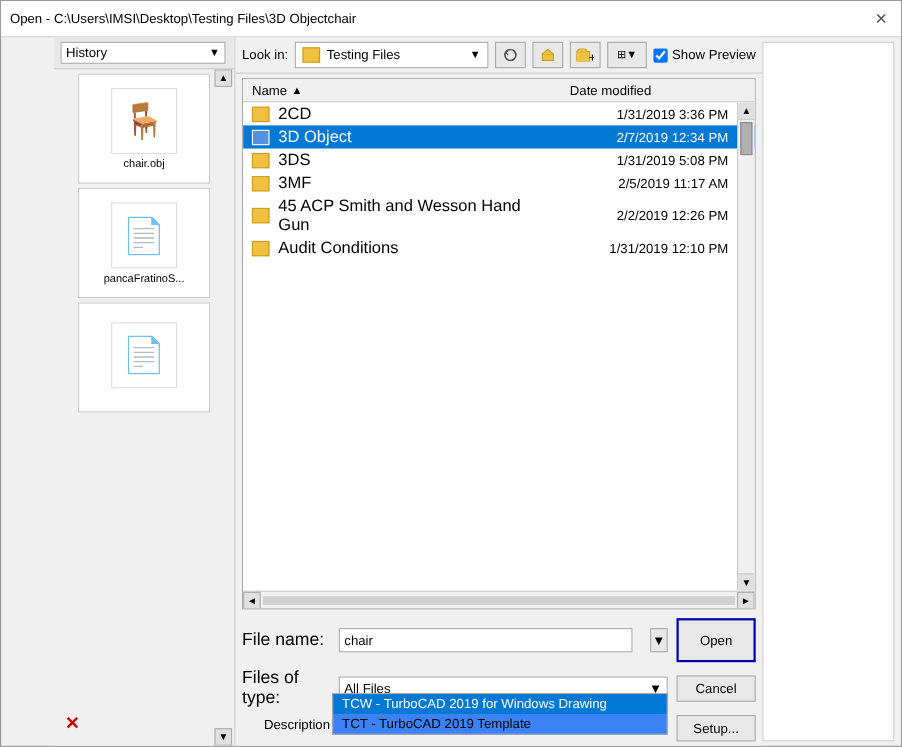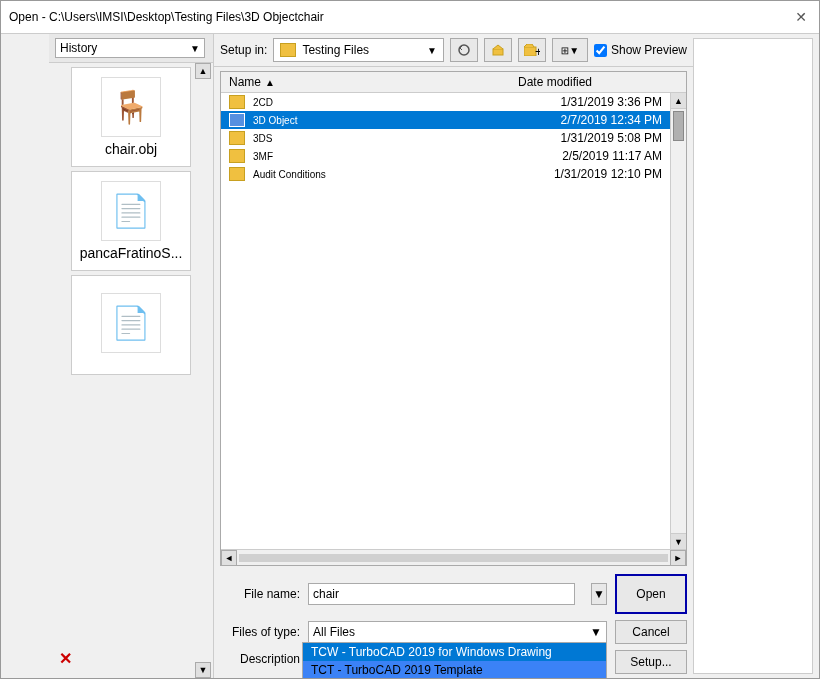"Setup in:" span.look-in-label { text: Setup -> Look }
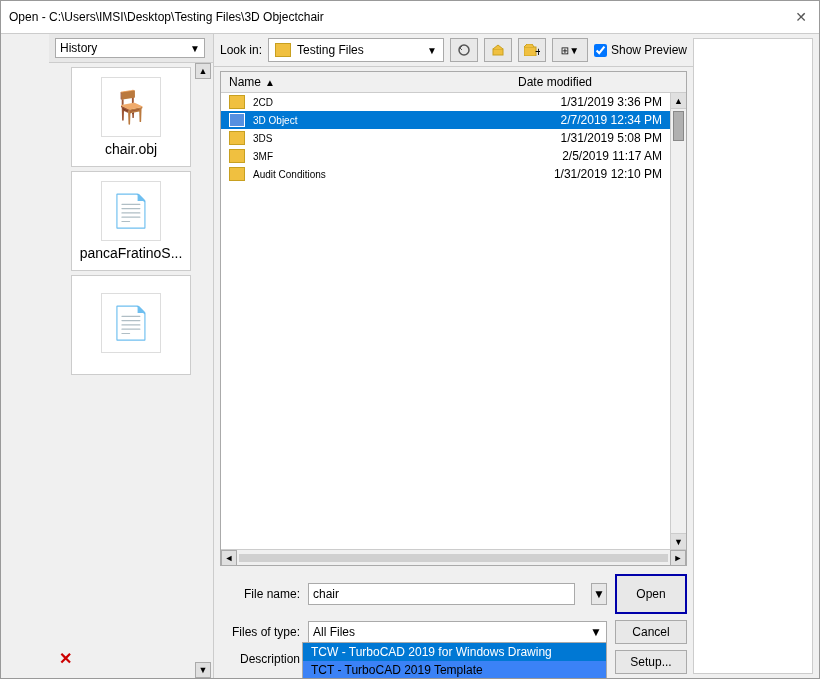"2CD" .file-row-name { font-size: 10px -> 15px }
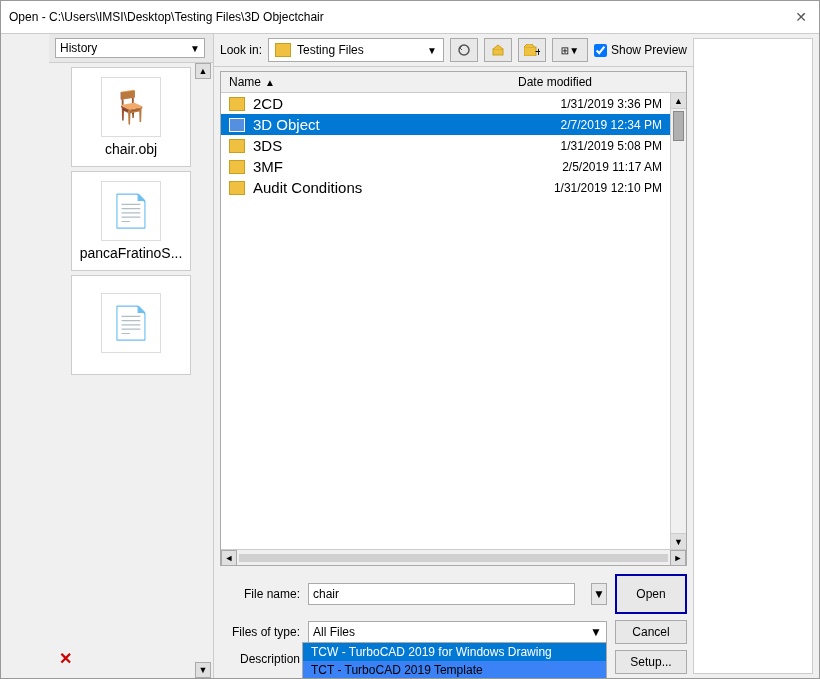"chair.obj" .file-label { font-size: 14px -> 10px }
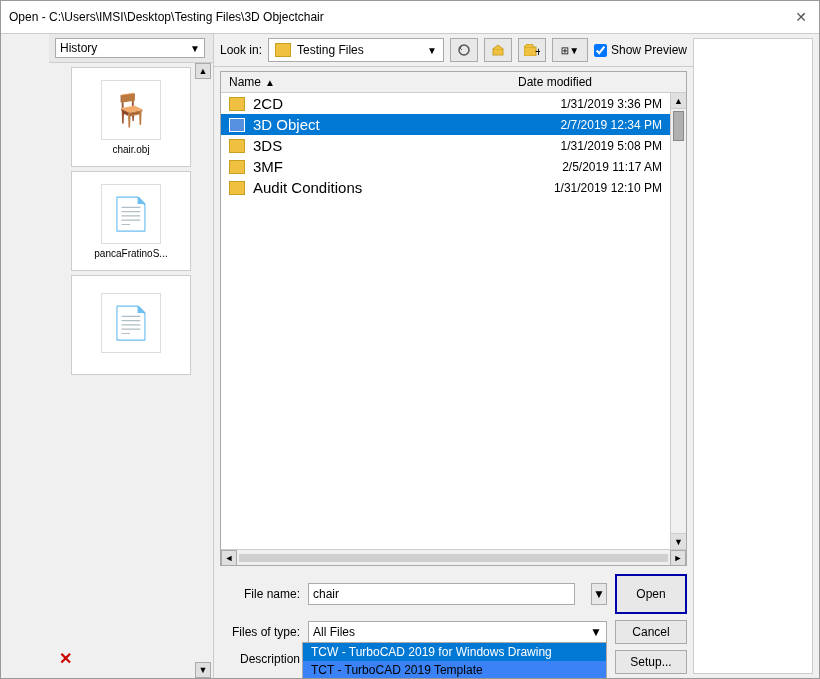"45 ACP Smith and Wesson" div.file-row { html: none -> <div> <div></div> <span>45 ACP Smith and Wesson Hand Gun</span> <span>2/2/2019 12:26 PM</span> <div></div> </div> }
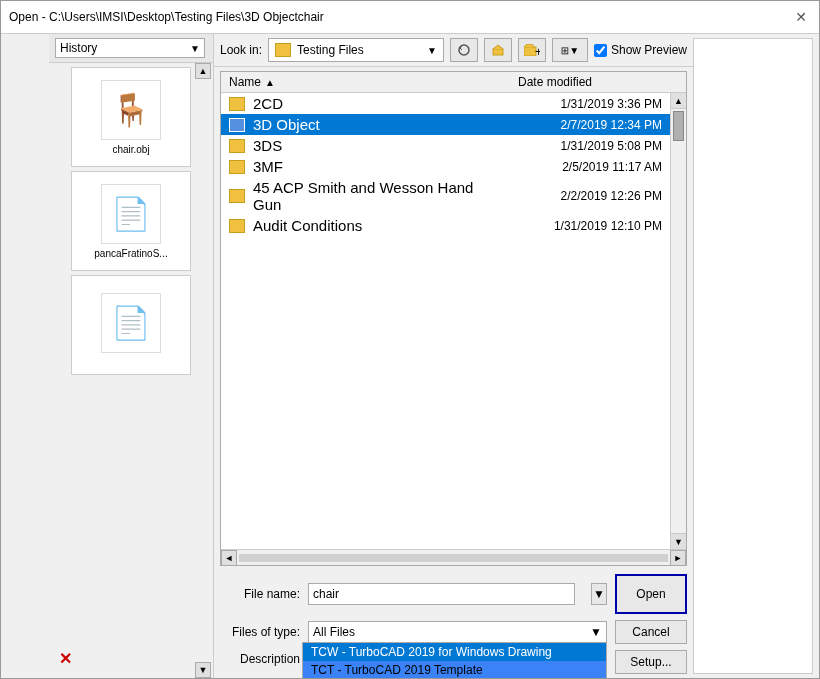"File name:" .form-label { font-size: 12px -> 16px; text-align: right -> left }
